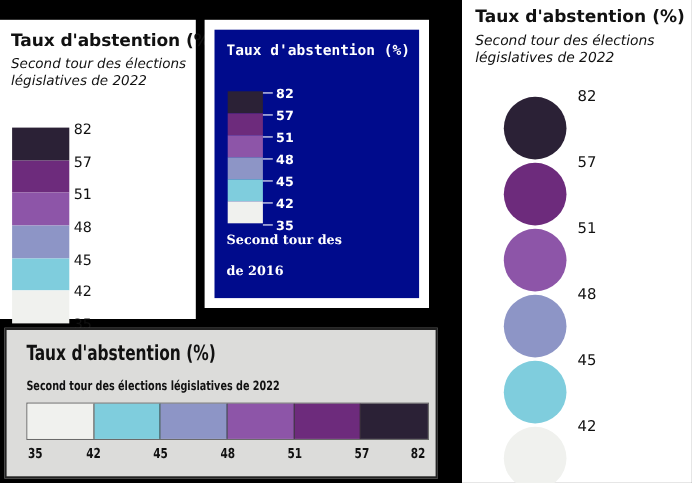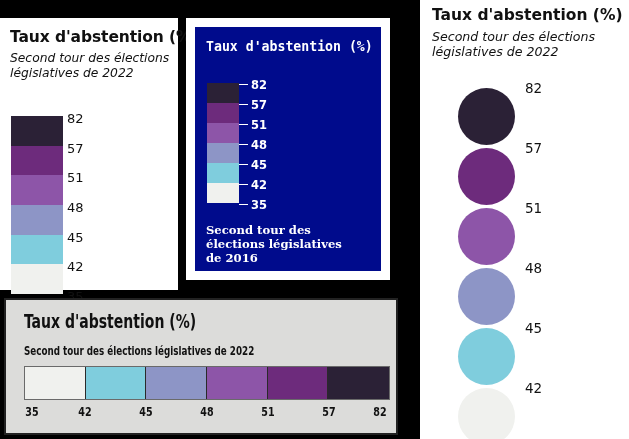"Second tour des" #panel-dark .sub { top: 196px -> 184px }
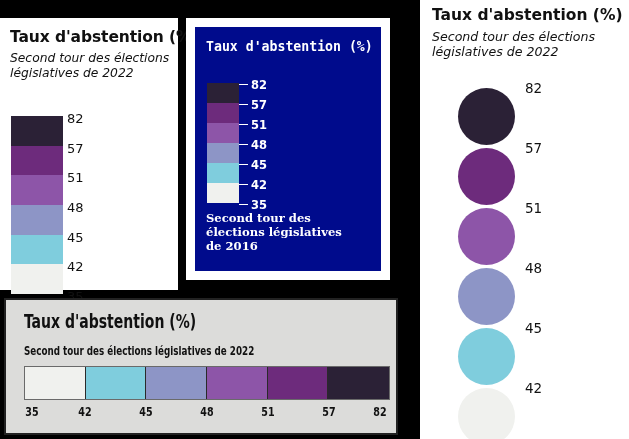"élections législatives" span { html: <span>élections législatives</span> -> none }
